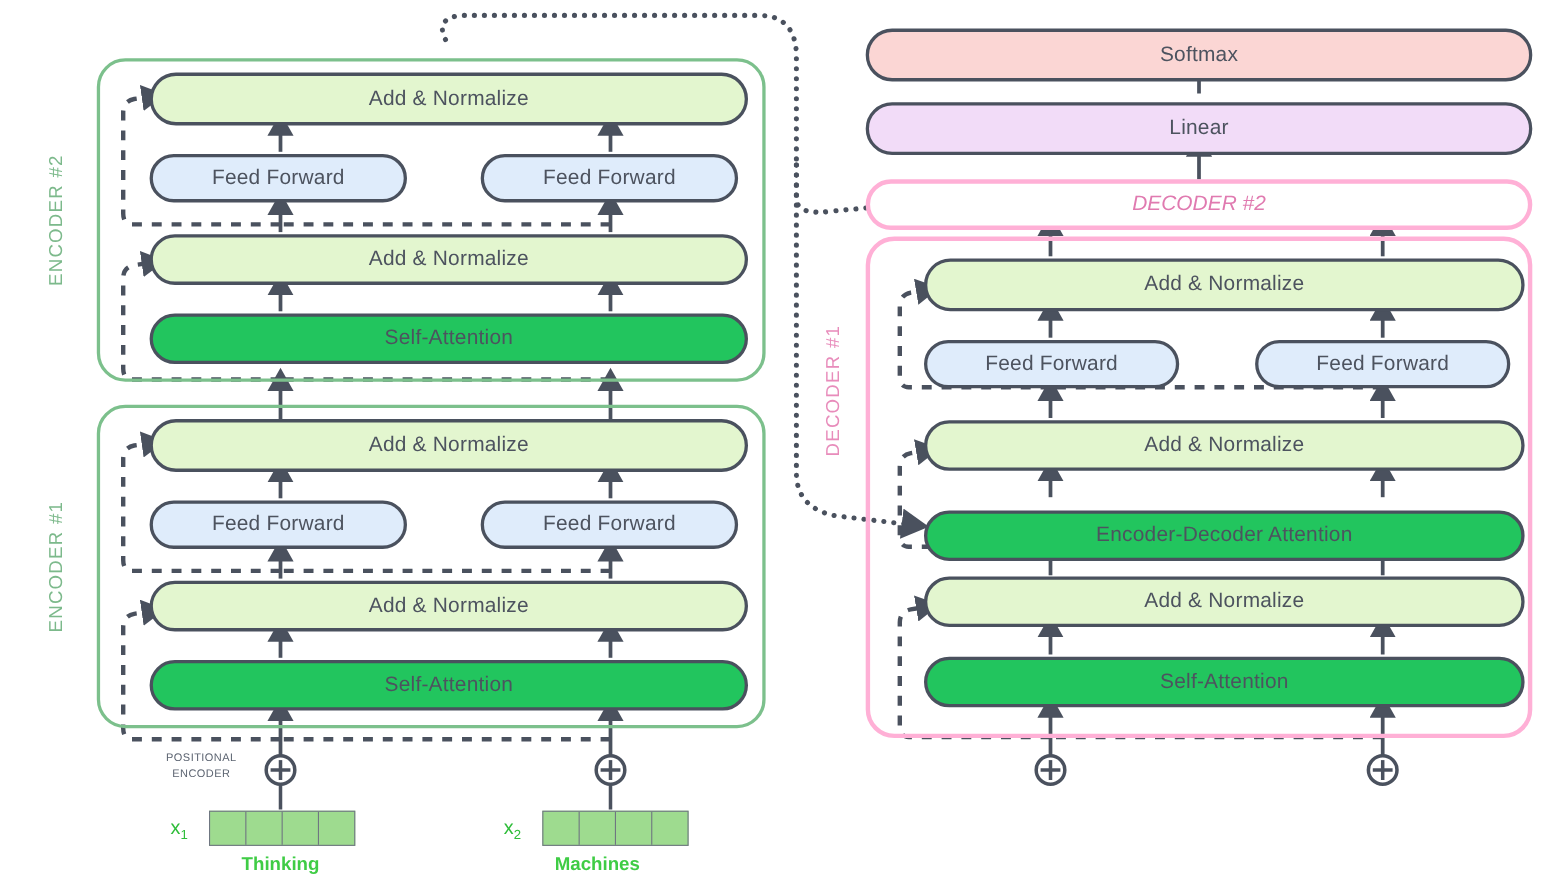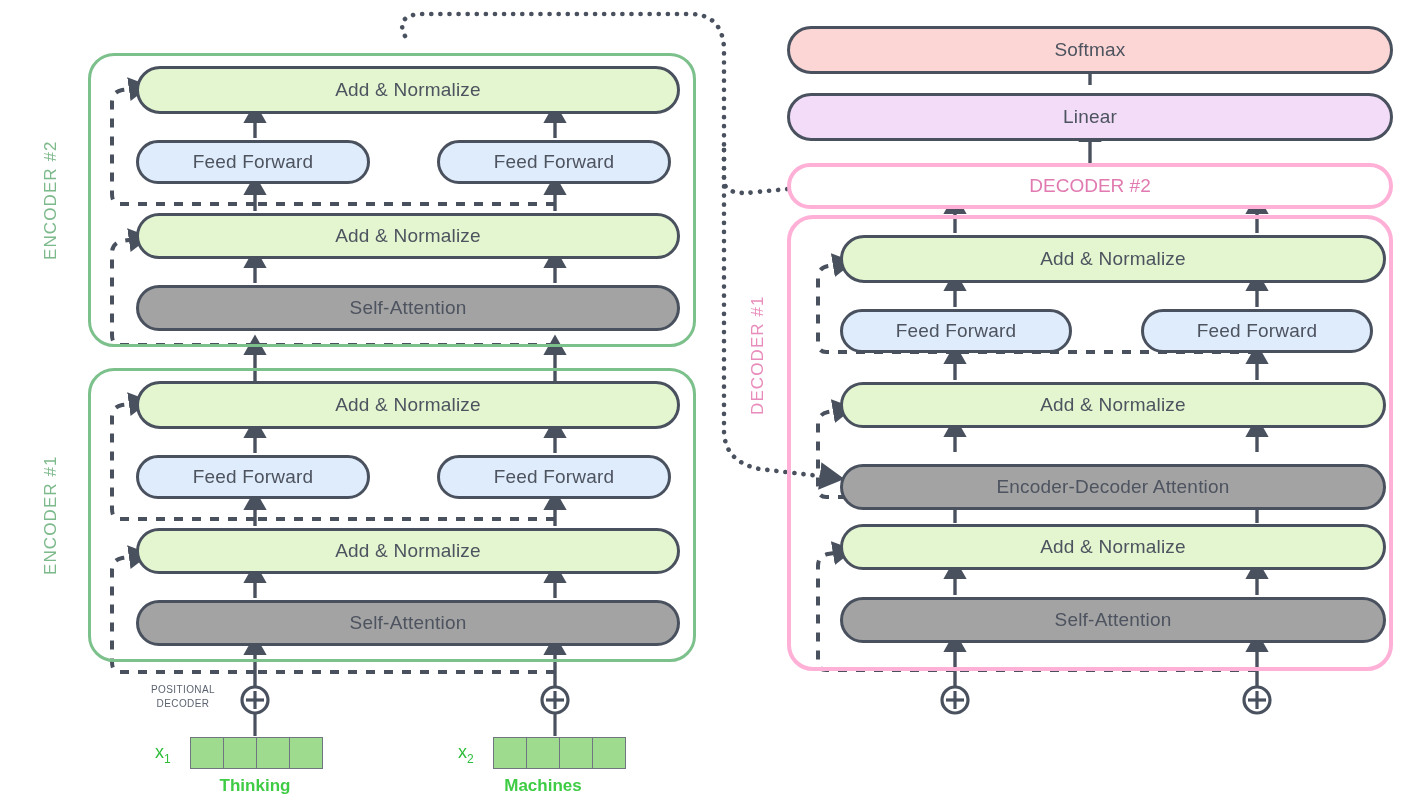"DECODER #2" div.dec-collapsed { font-style: none -> italic }
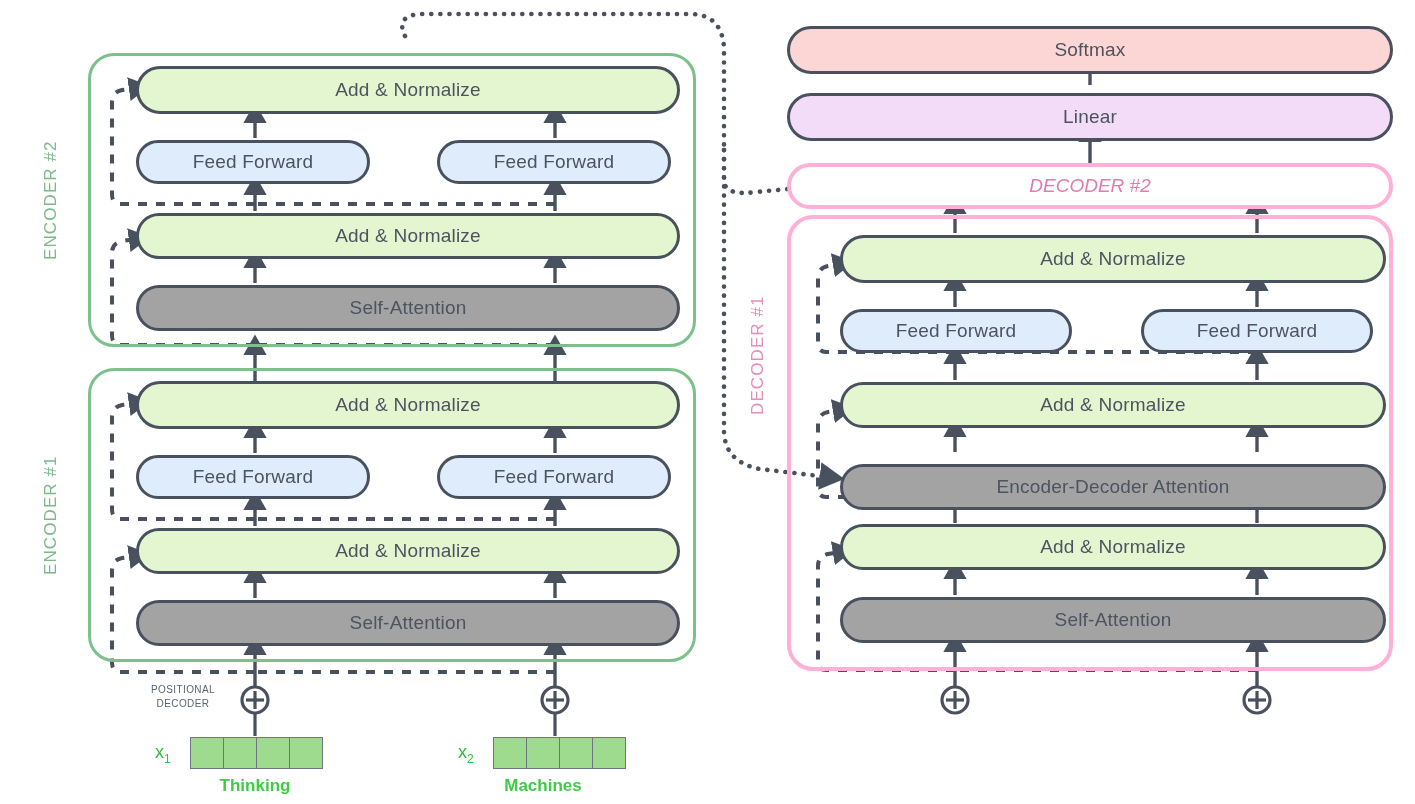"Self-Attention" .org { background: #a3a3a3 -> #22c55e }
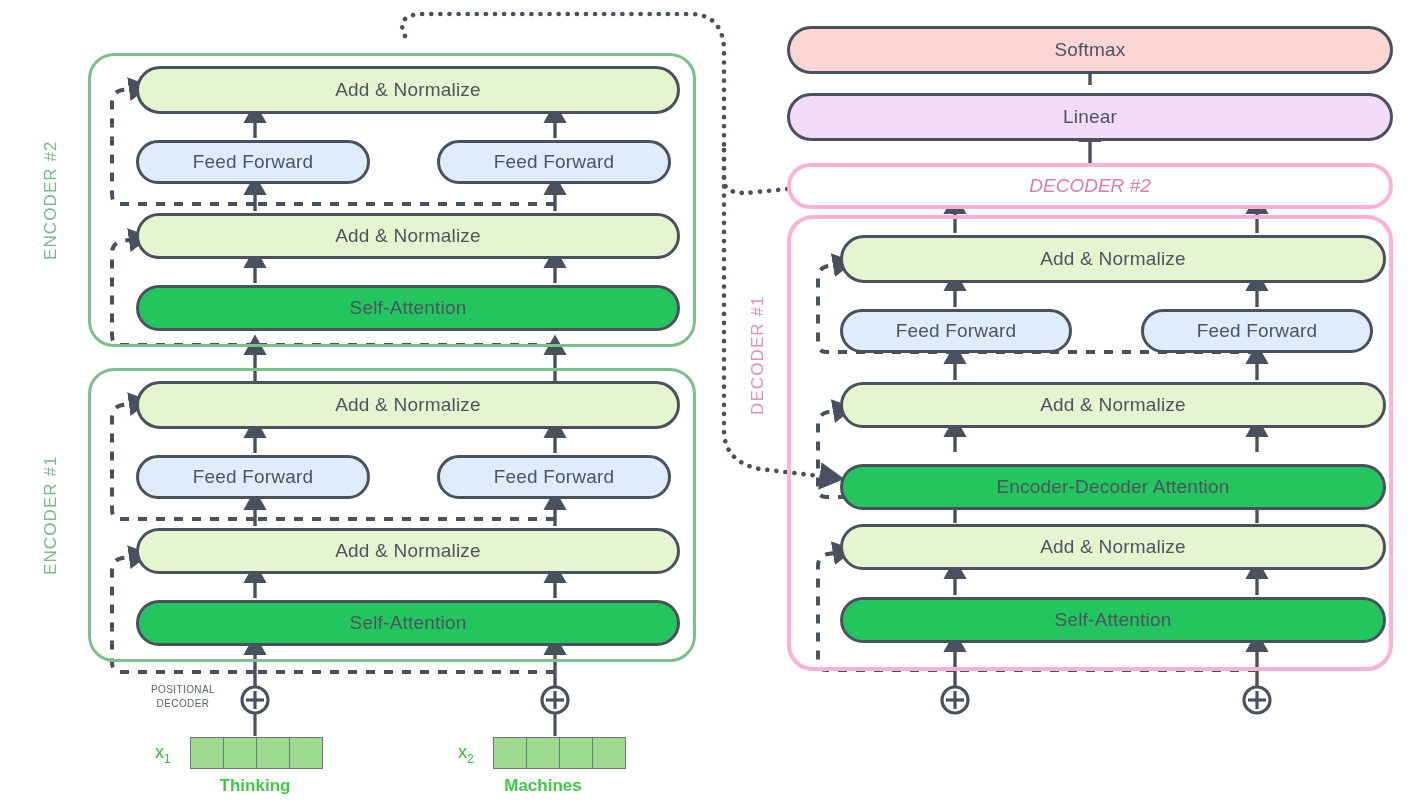"DECODER" div { text: DECODER -> ENCODER }
